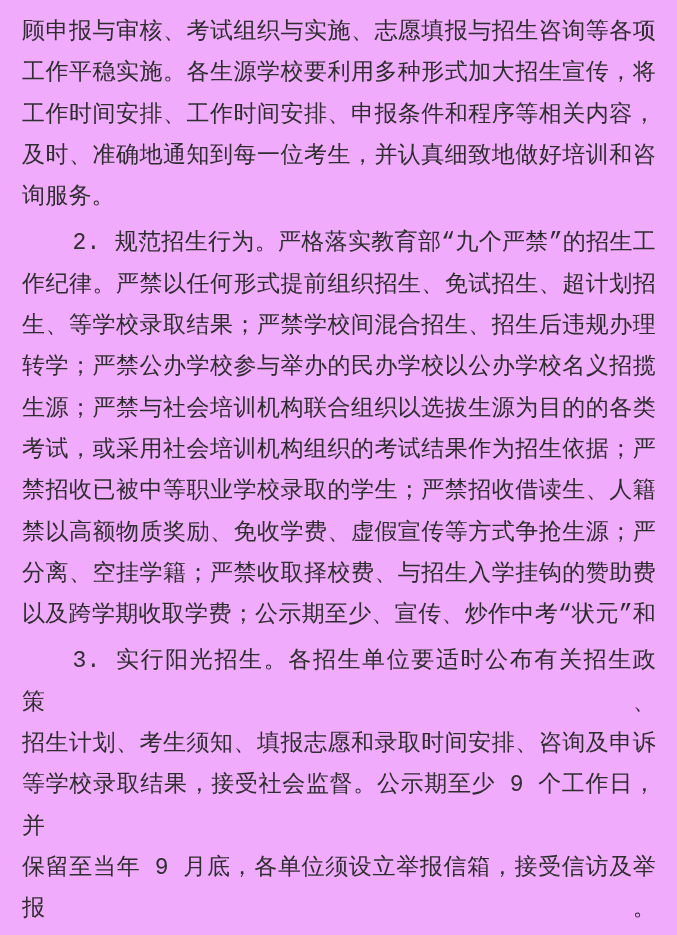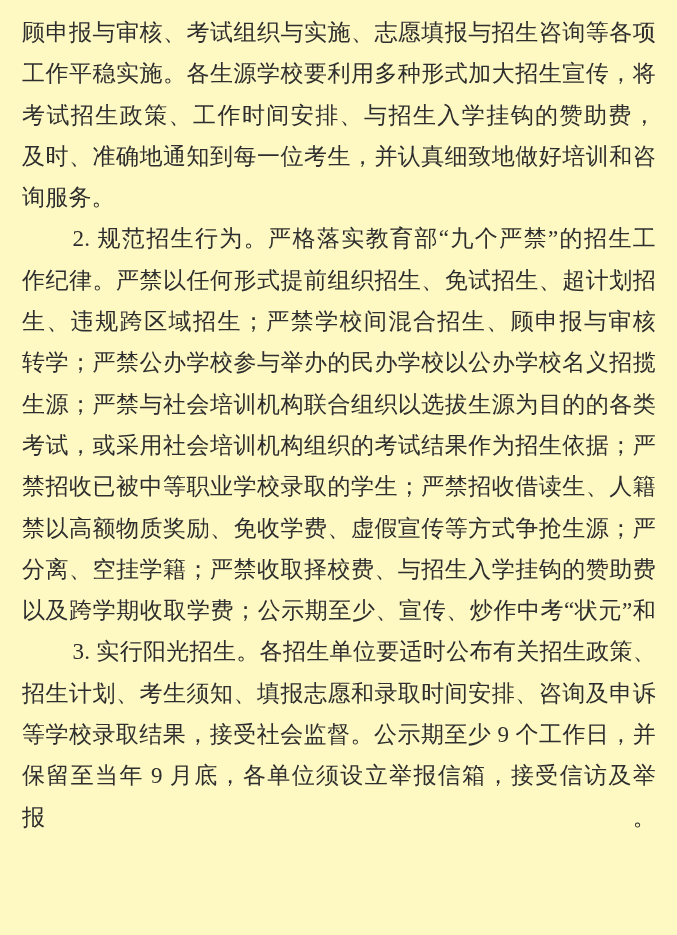"顾申报与审核、考试组织与实施、志愿填报与招生咨询等各项" .page { background: #fef9c3 -> #f0abfc; font-family: Liberation Serif, serif -> Liberation Mono, monospace }
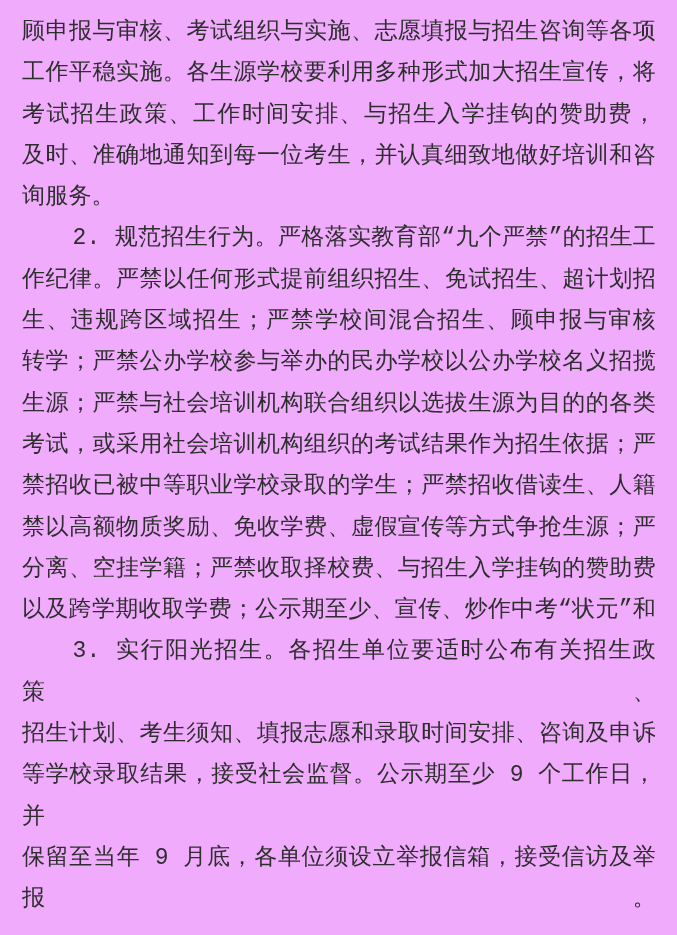"考试招生政策、工作时间安排、与招生入学挂钩的赞助费，" div.line { text: 考试招生政策、工作时间安排、与招生入学挂钩的赞助费 -> 工作时间安排、工作时间安排、申报条件和程序等相关内容 }
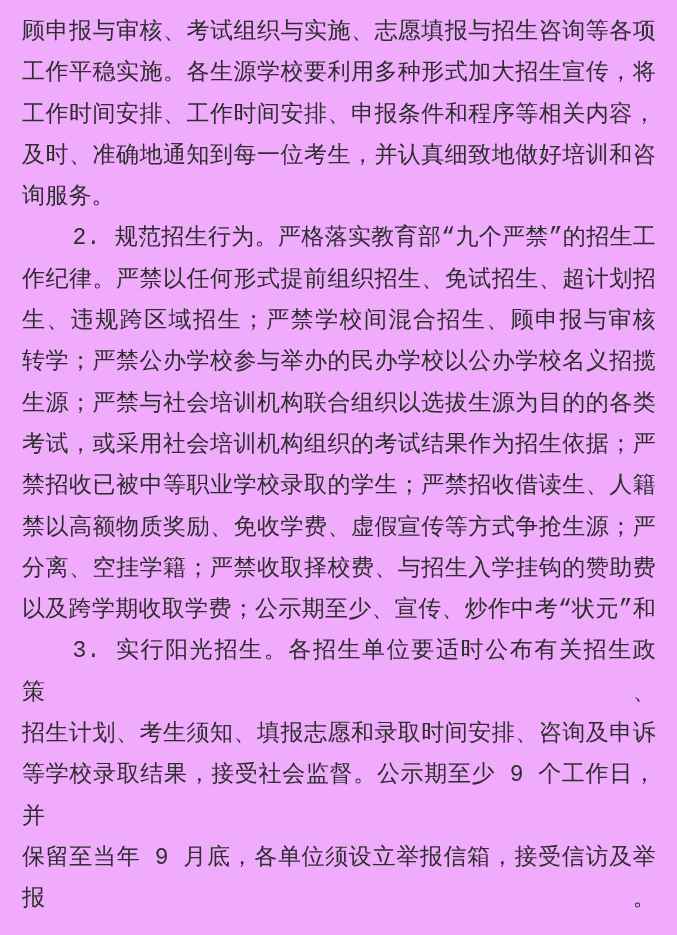"2. 规范招生行为。严格落实教育部“九个严禁”的招生工" .para + .para { margin-top: none -> 5px }
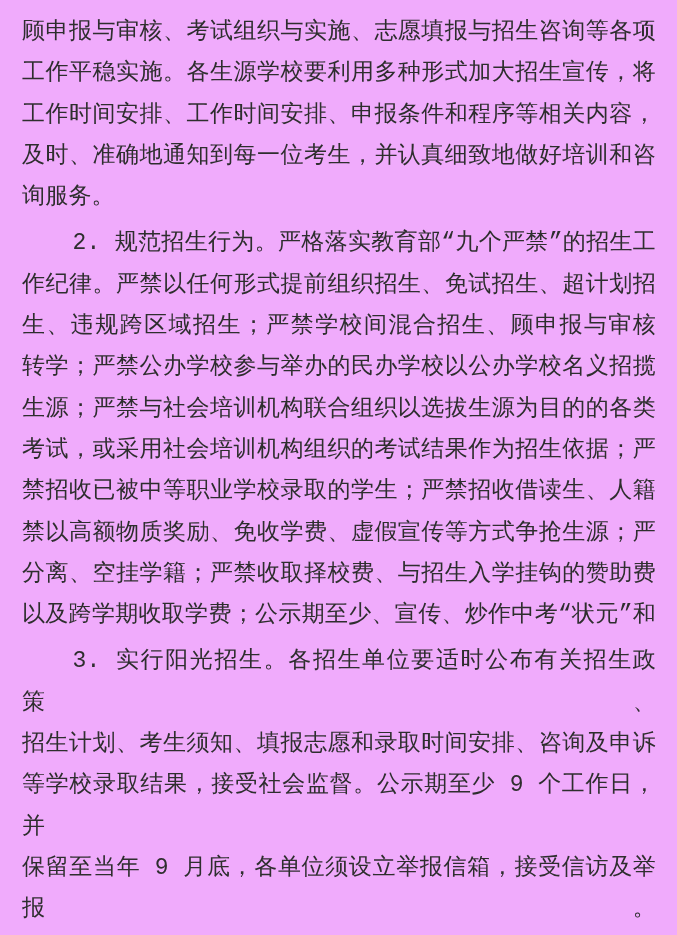"生、违规跨区域招生；严禁学校间混合招生、顾申报与审核" div.line { text: 违规跨区域招生；严禁学校间混合招生、顾申报与审核 -> 等学校录取结果；严禁学校间混合招生、招生后违规办理 }
